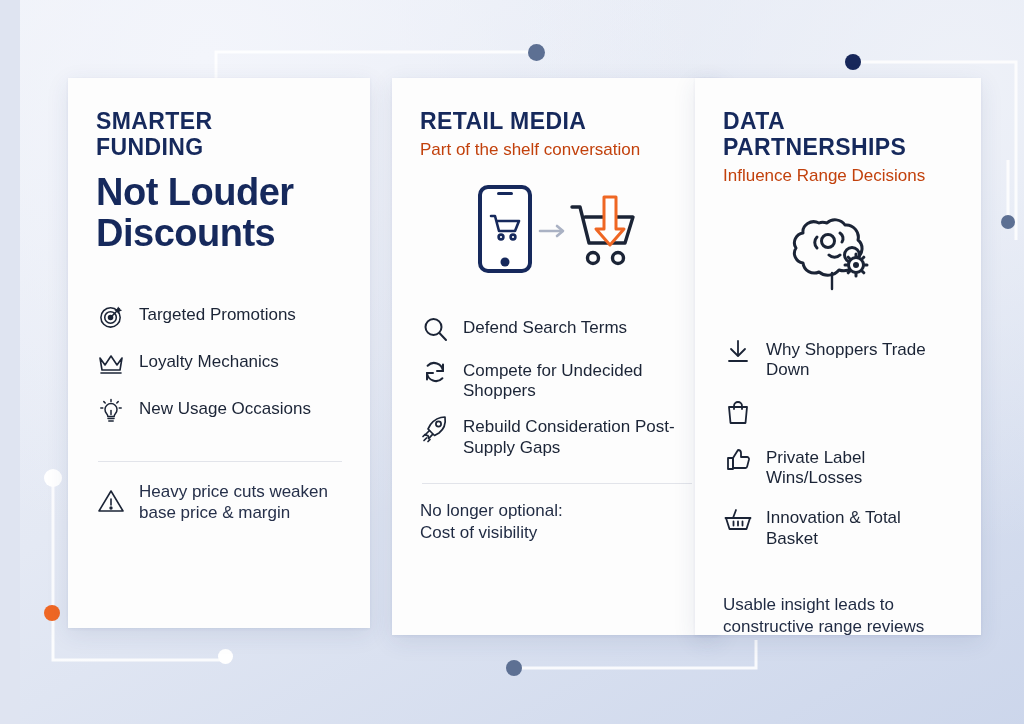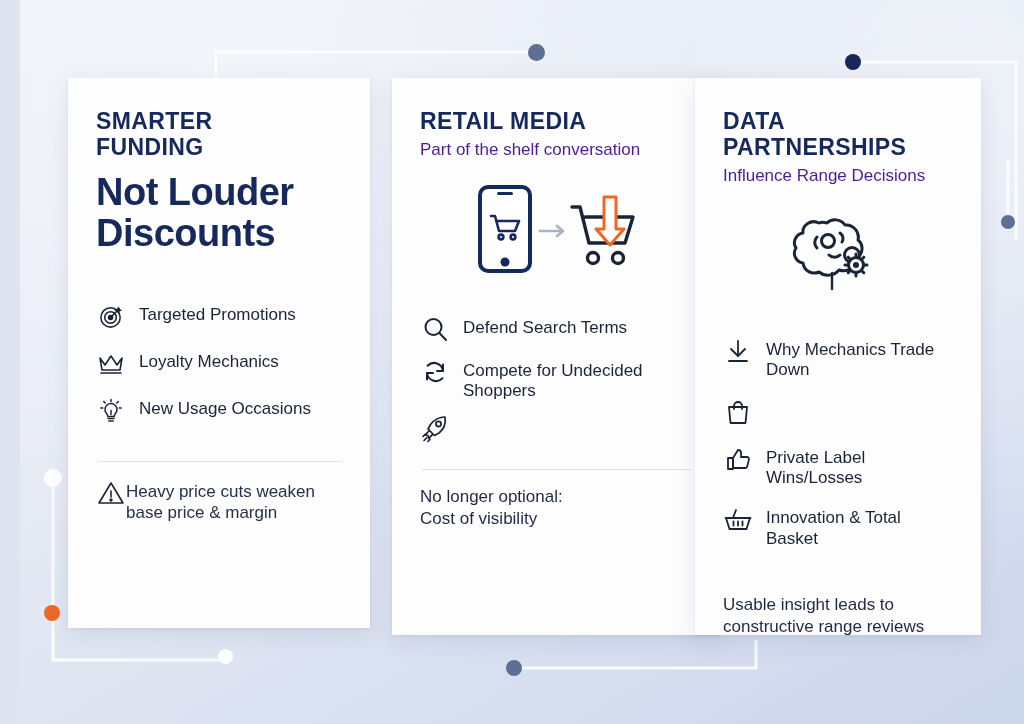"Part of the shelf conversation" .sub { color: #4c1d95 -> #c2410c }
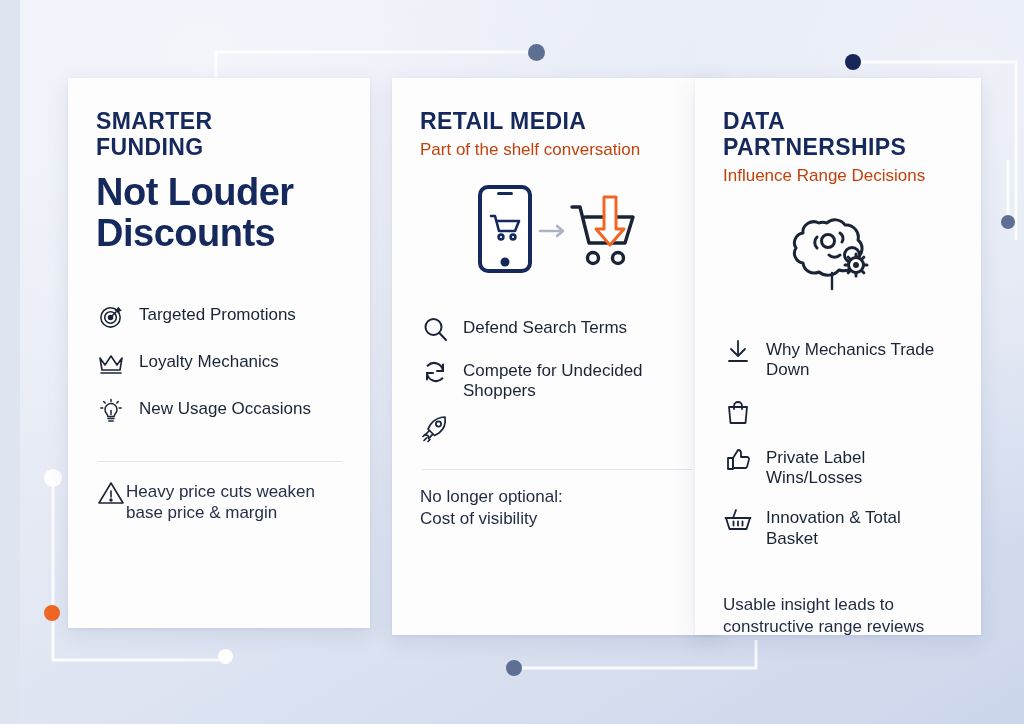"Why Mechanics Trade Down" span.btext { text: Mechanics -> Shoppers }
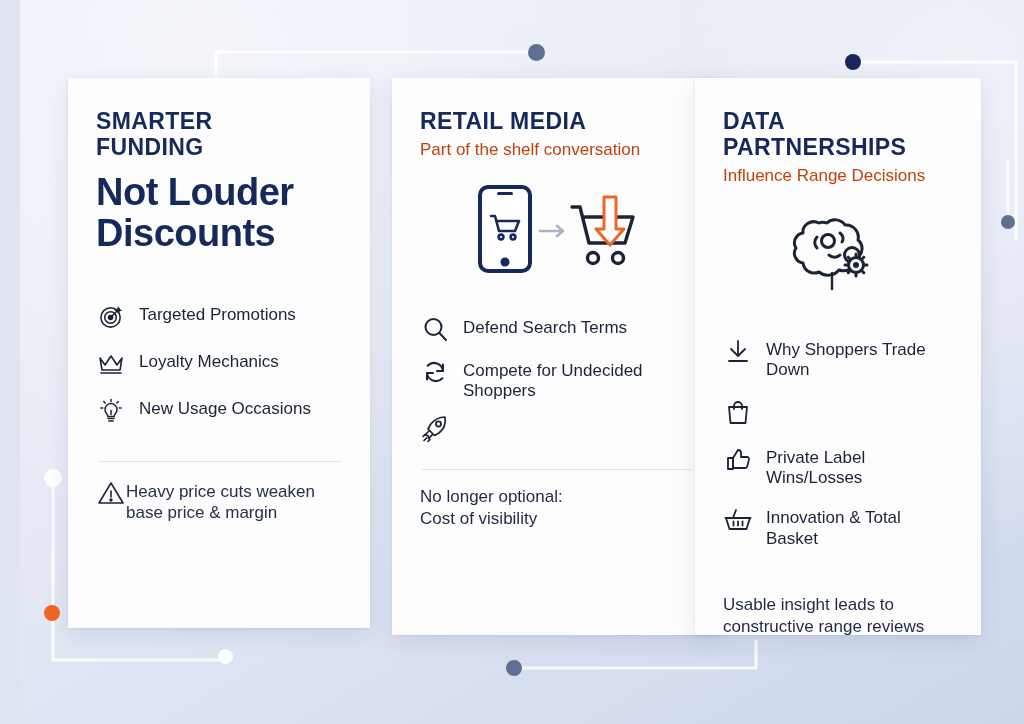"Rebuild Consideration Post-Supply Gaps" span.btext { html: none -> <span>Rebuild Consideration Post-Supply Gaps</span> }
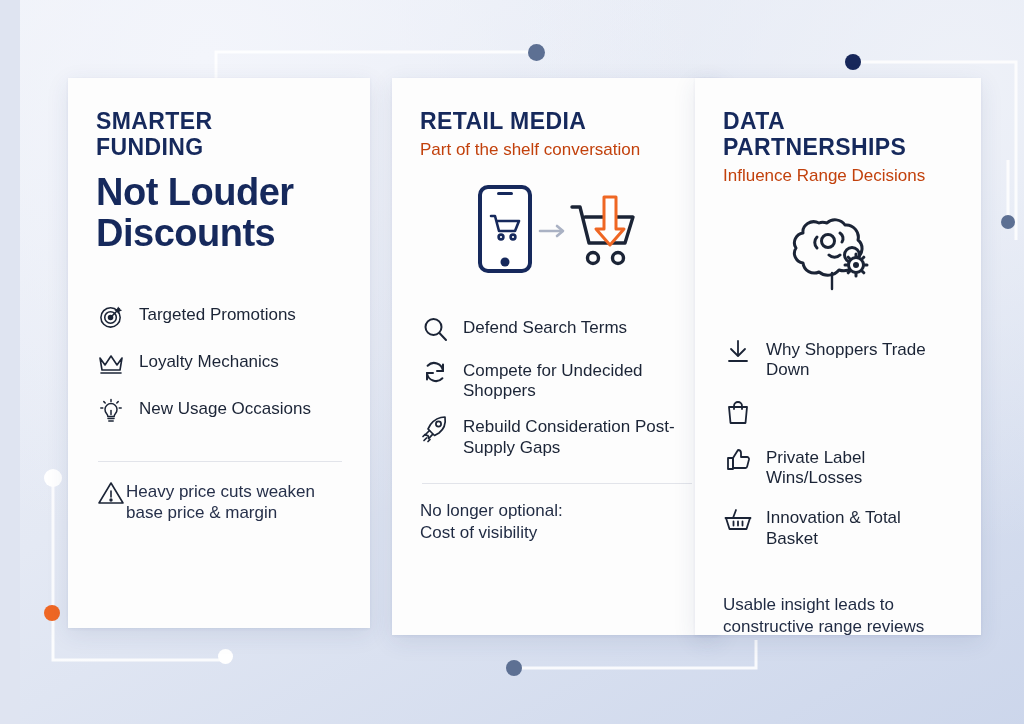"Heavy price cuts weaken" .foot { align-items: flex-start -> center; gap: none -> 13px }
